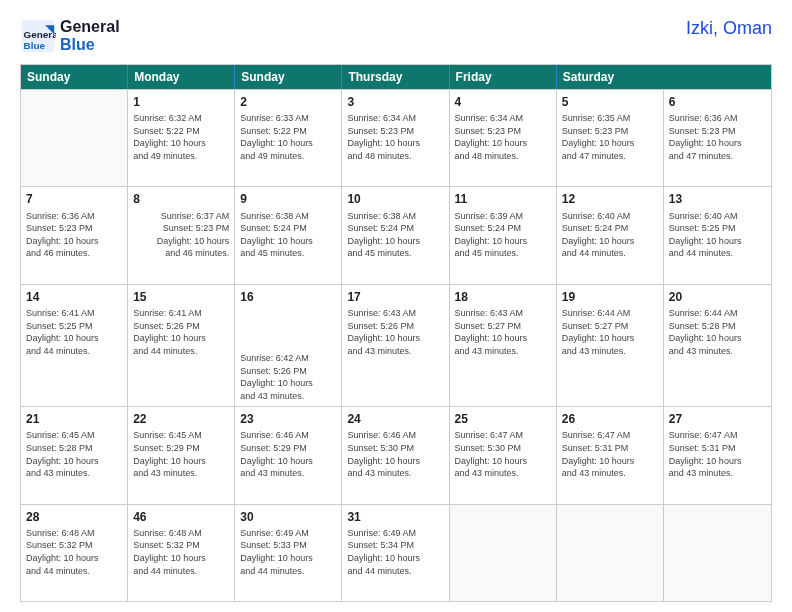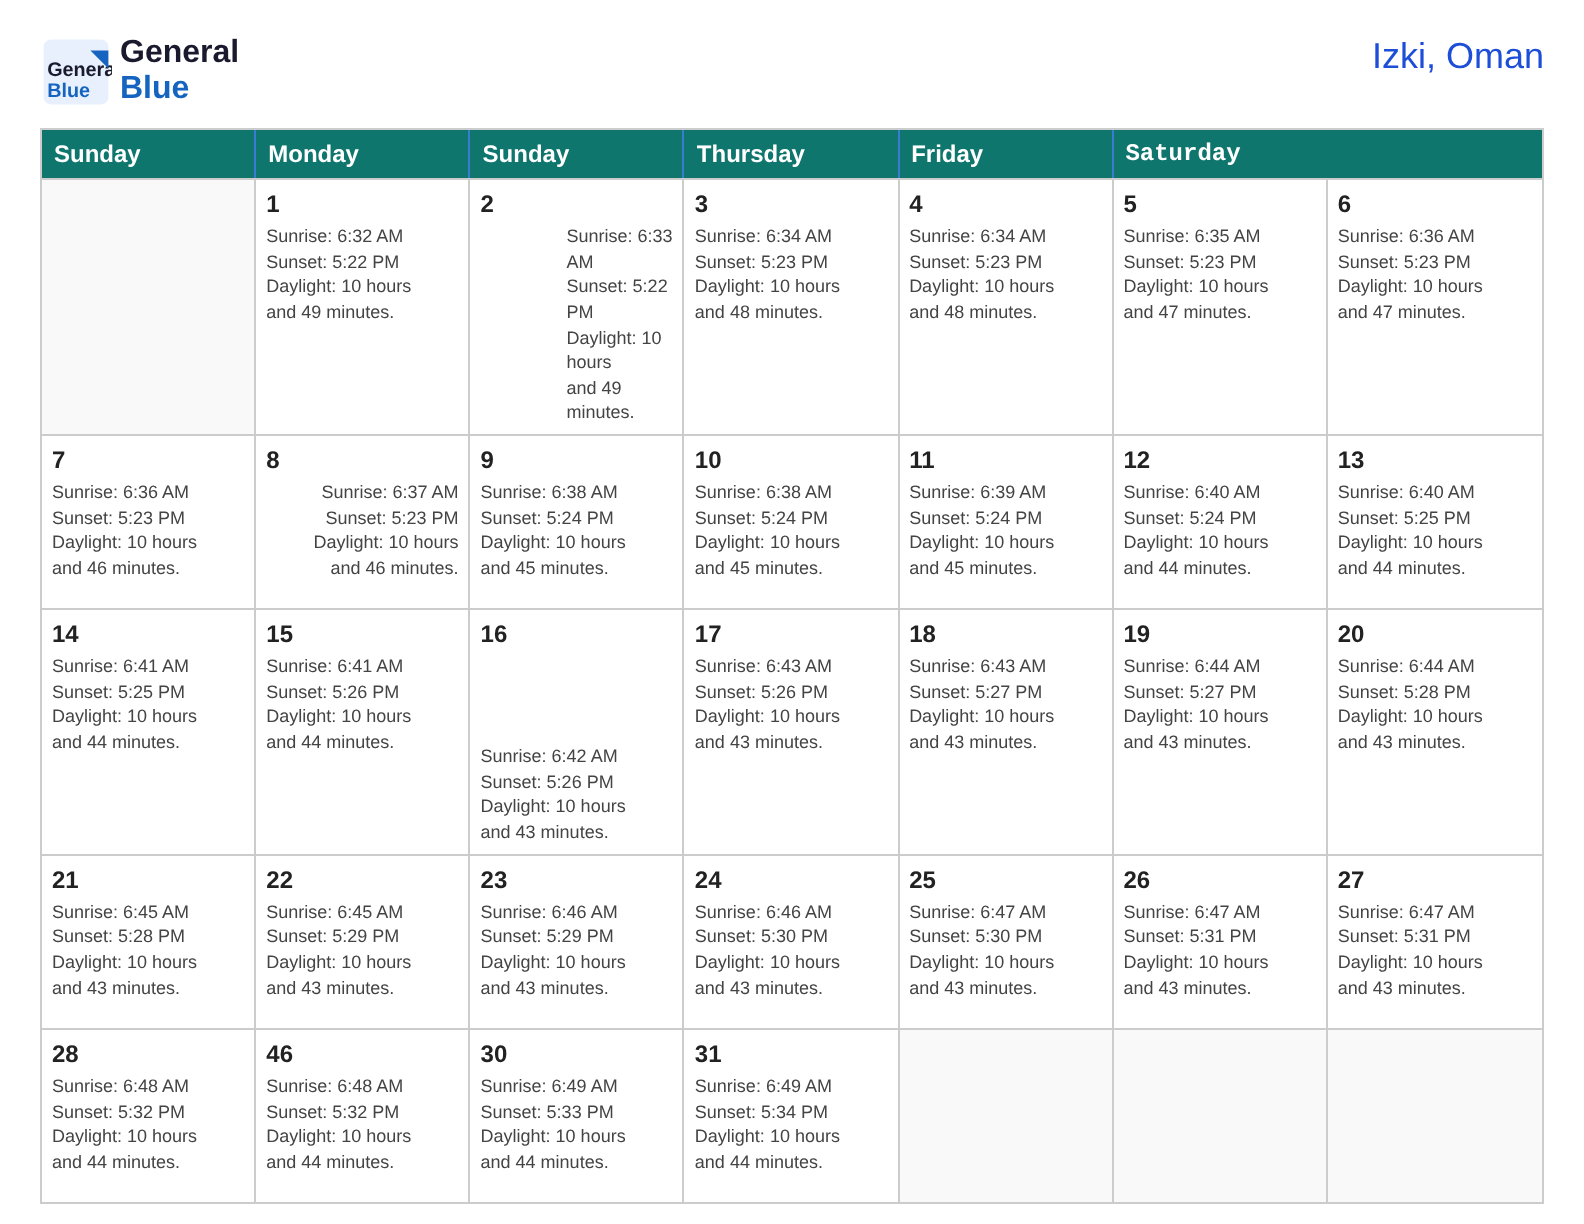"Saturday" .cal-header-cell:last-child { font-family: Liberation Mono, monospace -> none }
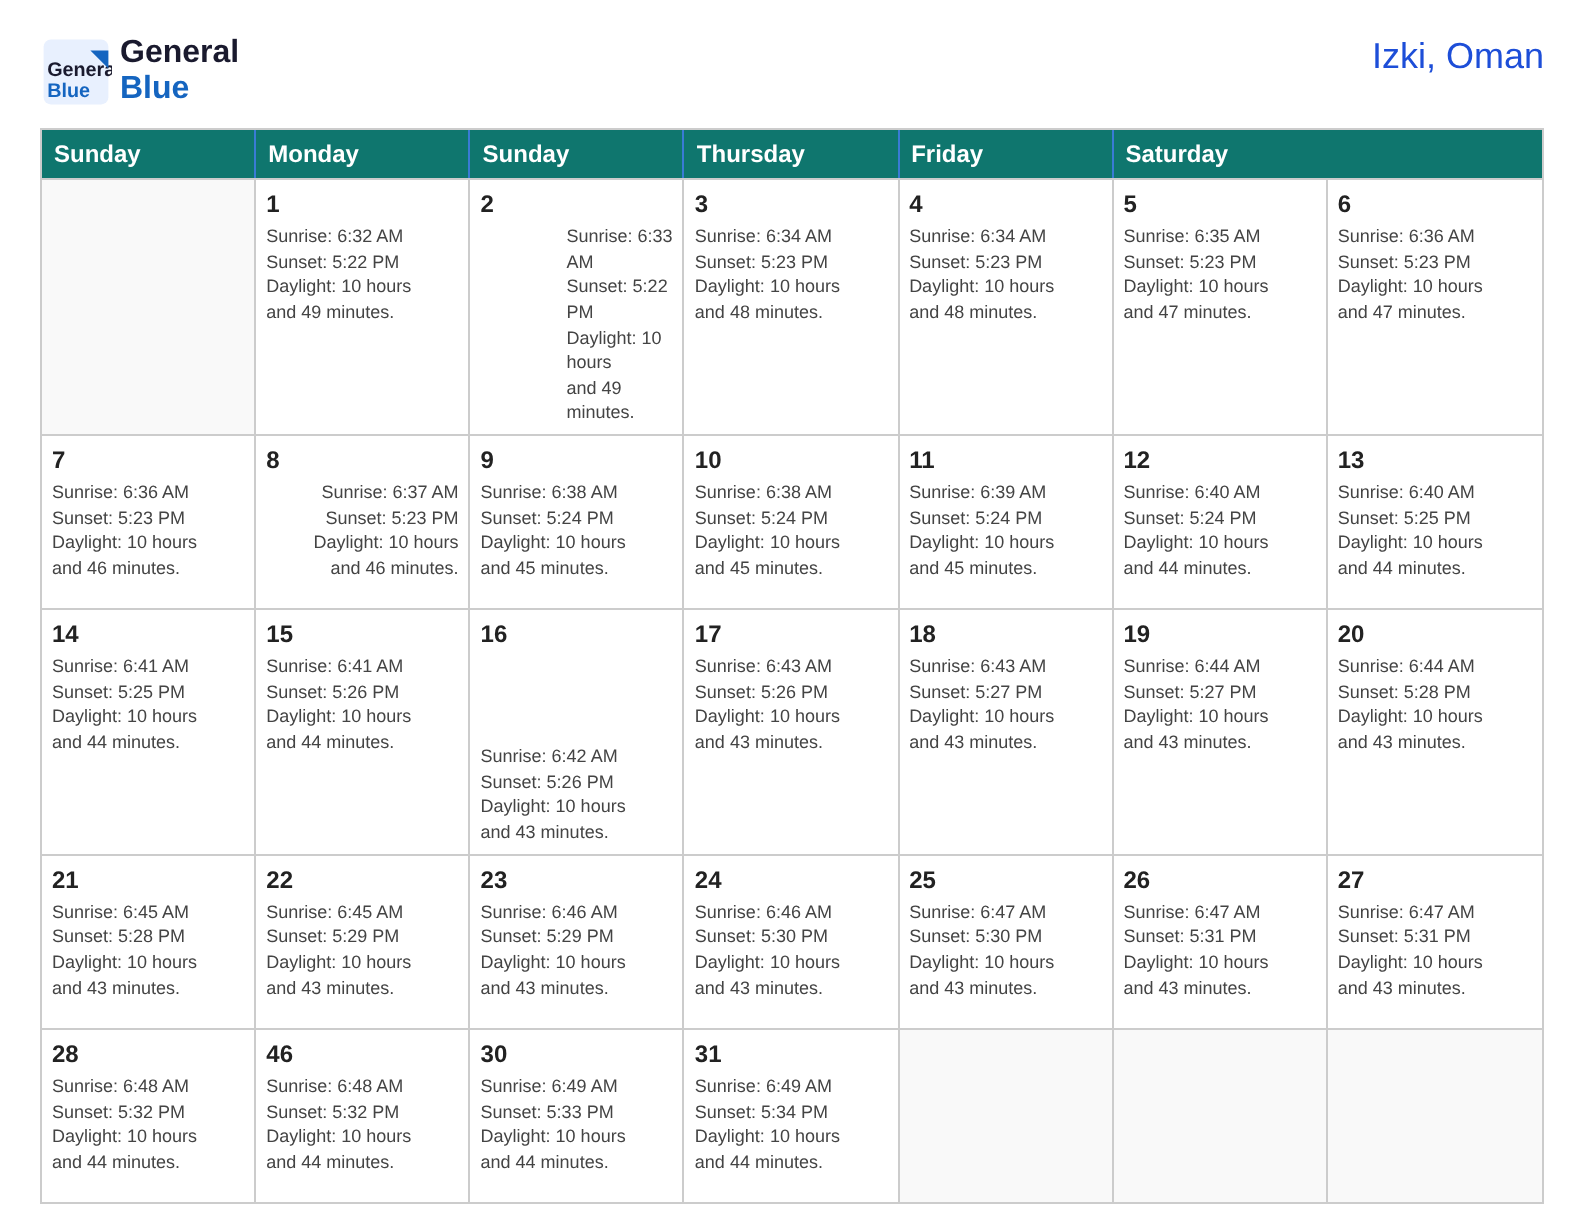"Sunrise: 6:33 AM" div.cell-info { margin-left: 43px -> none }
